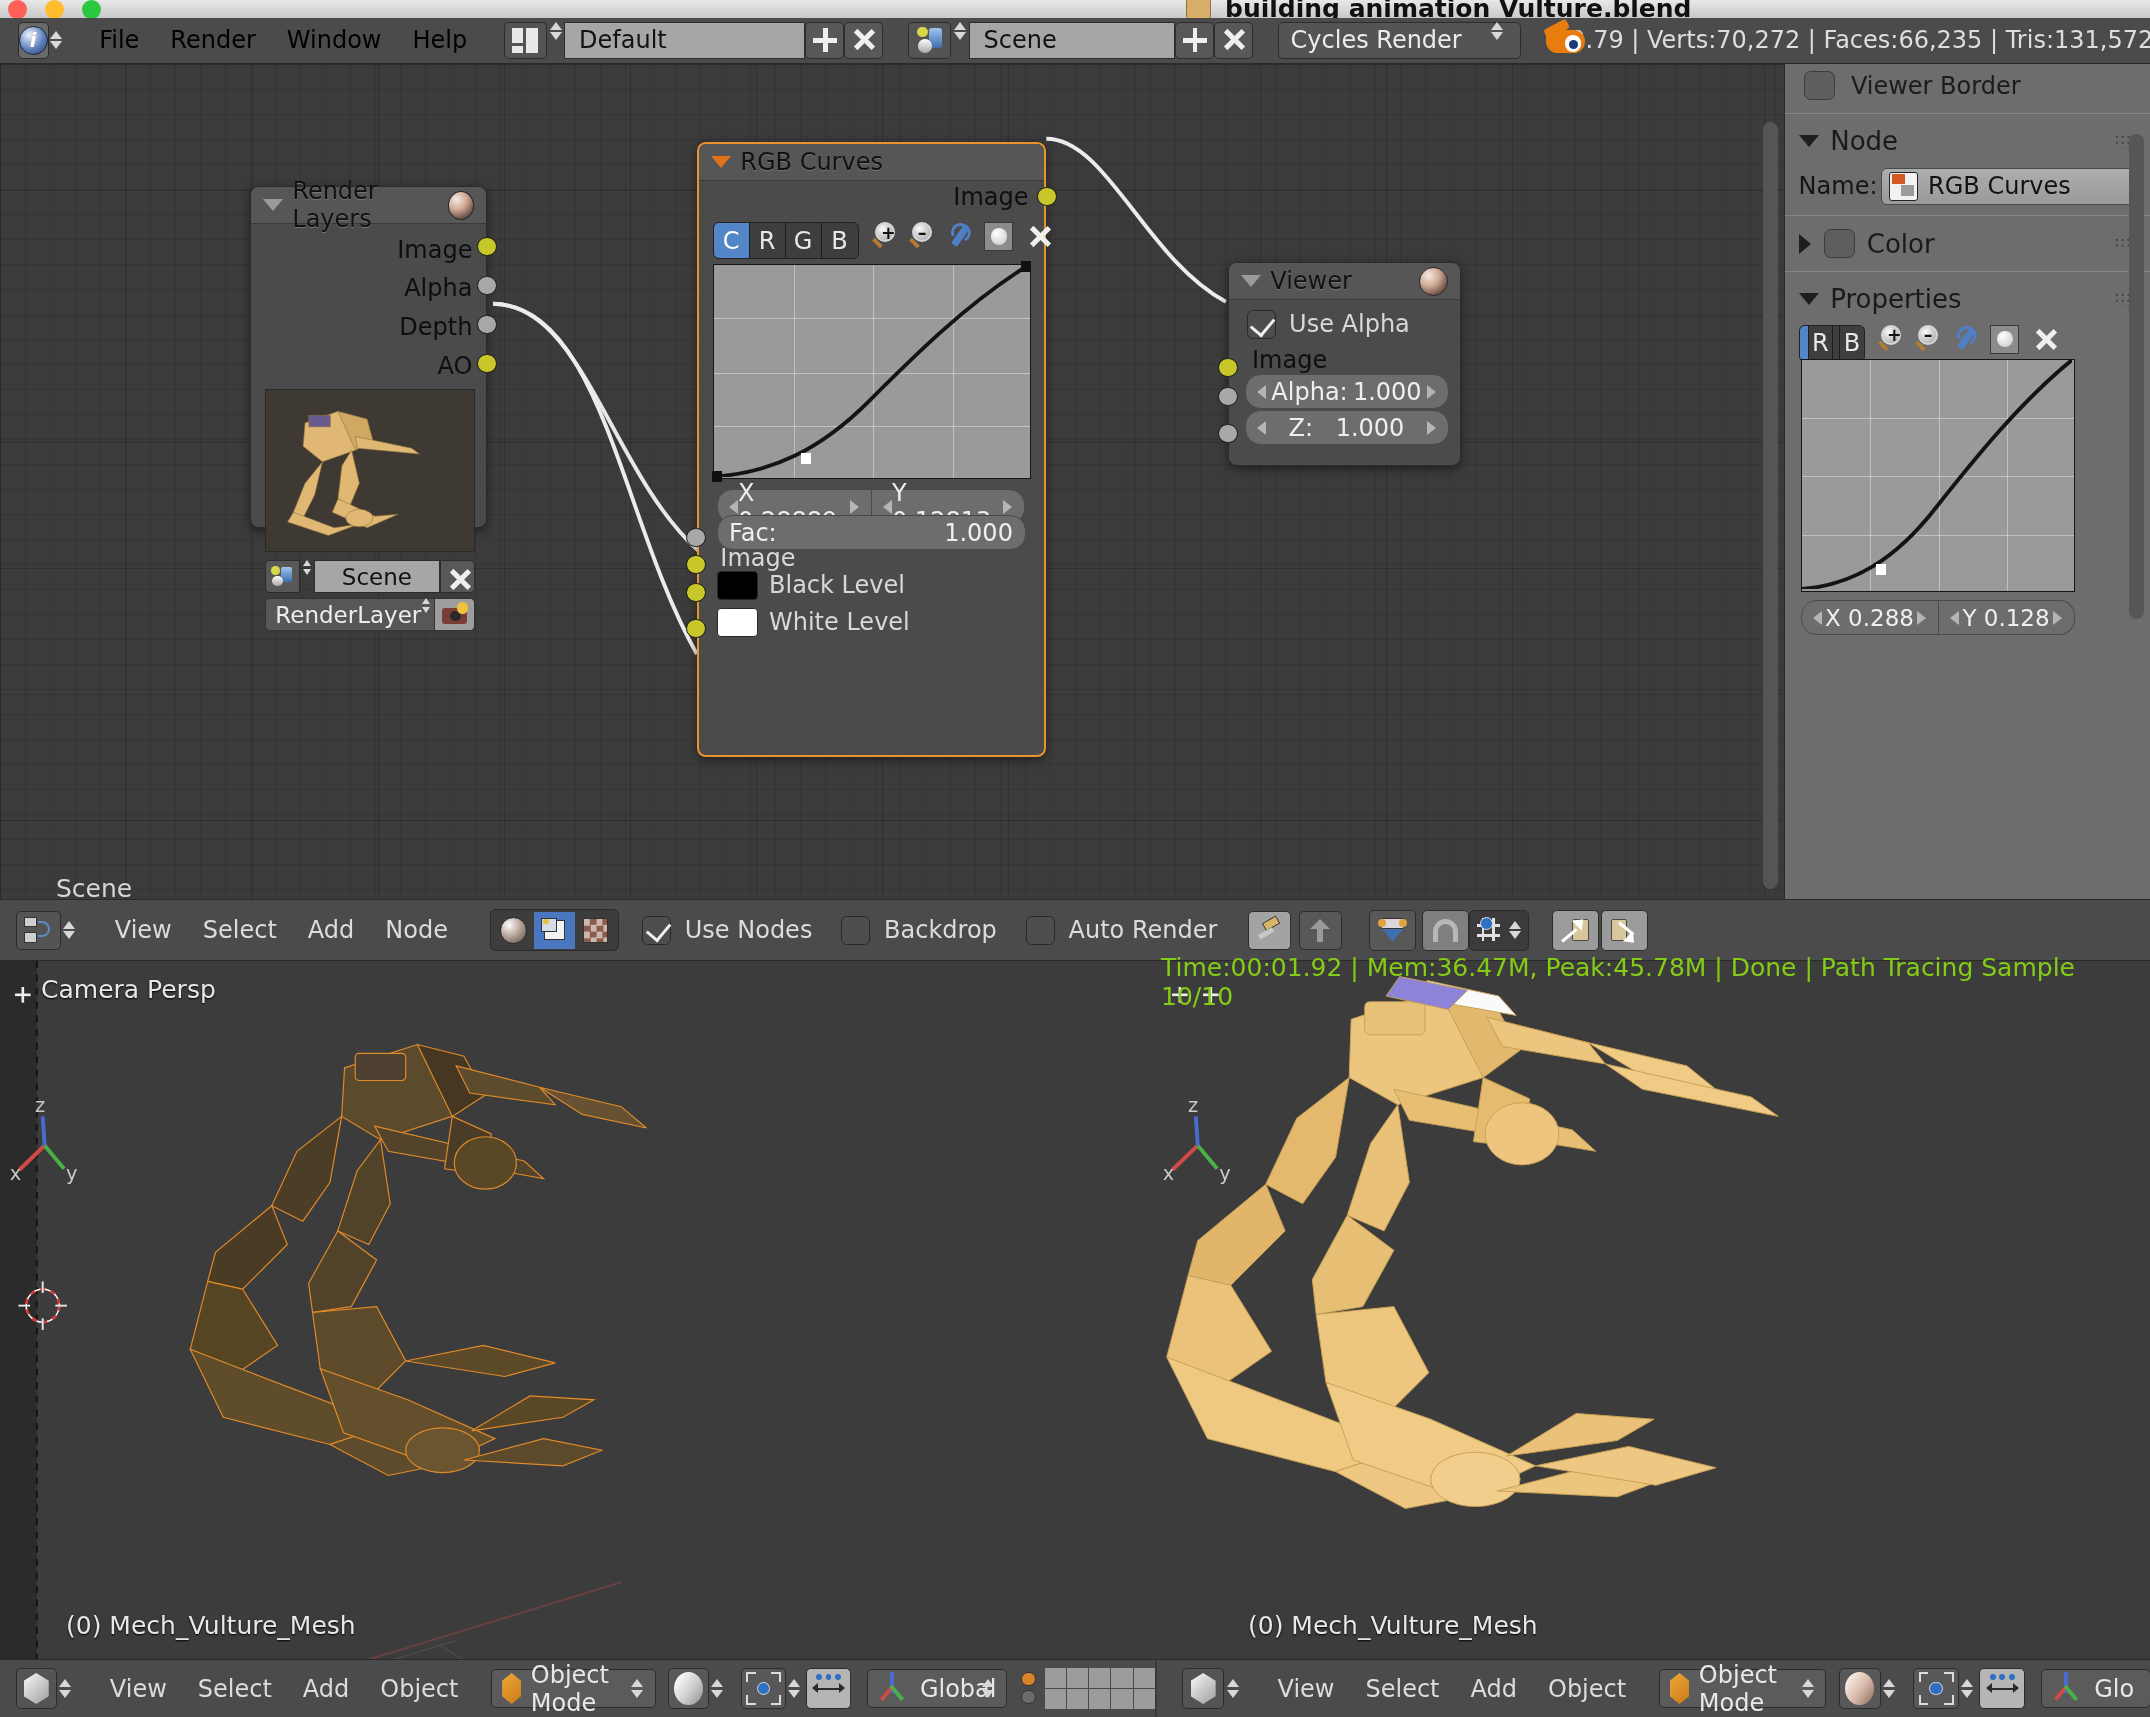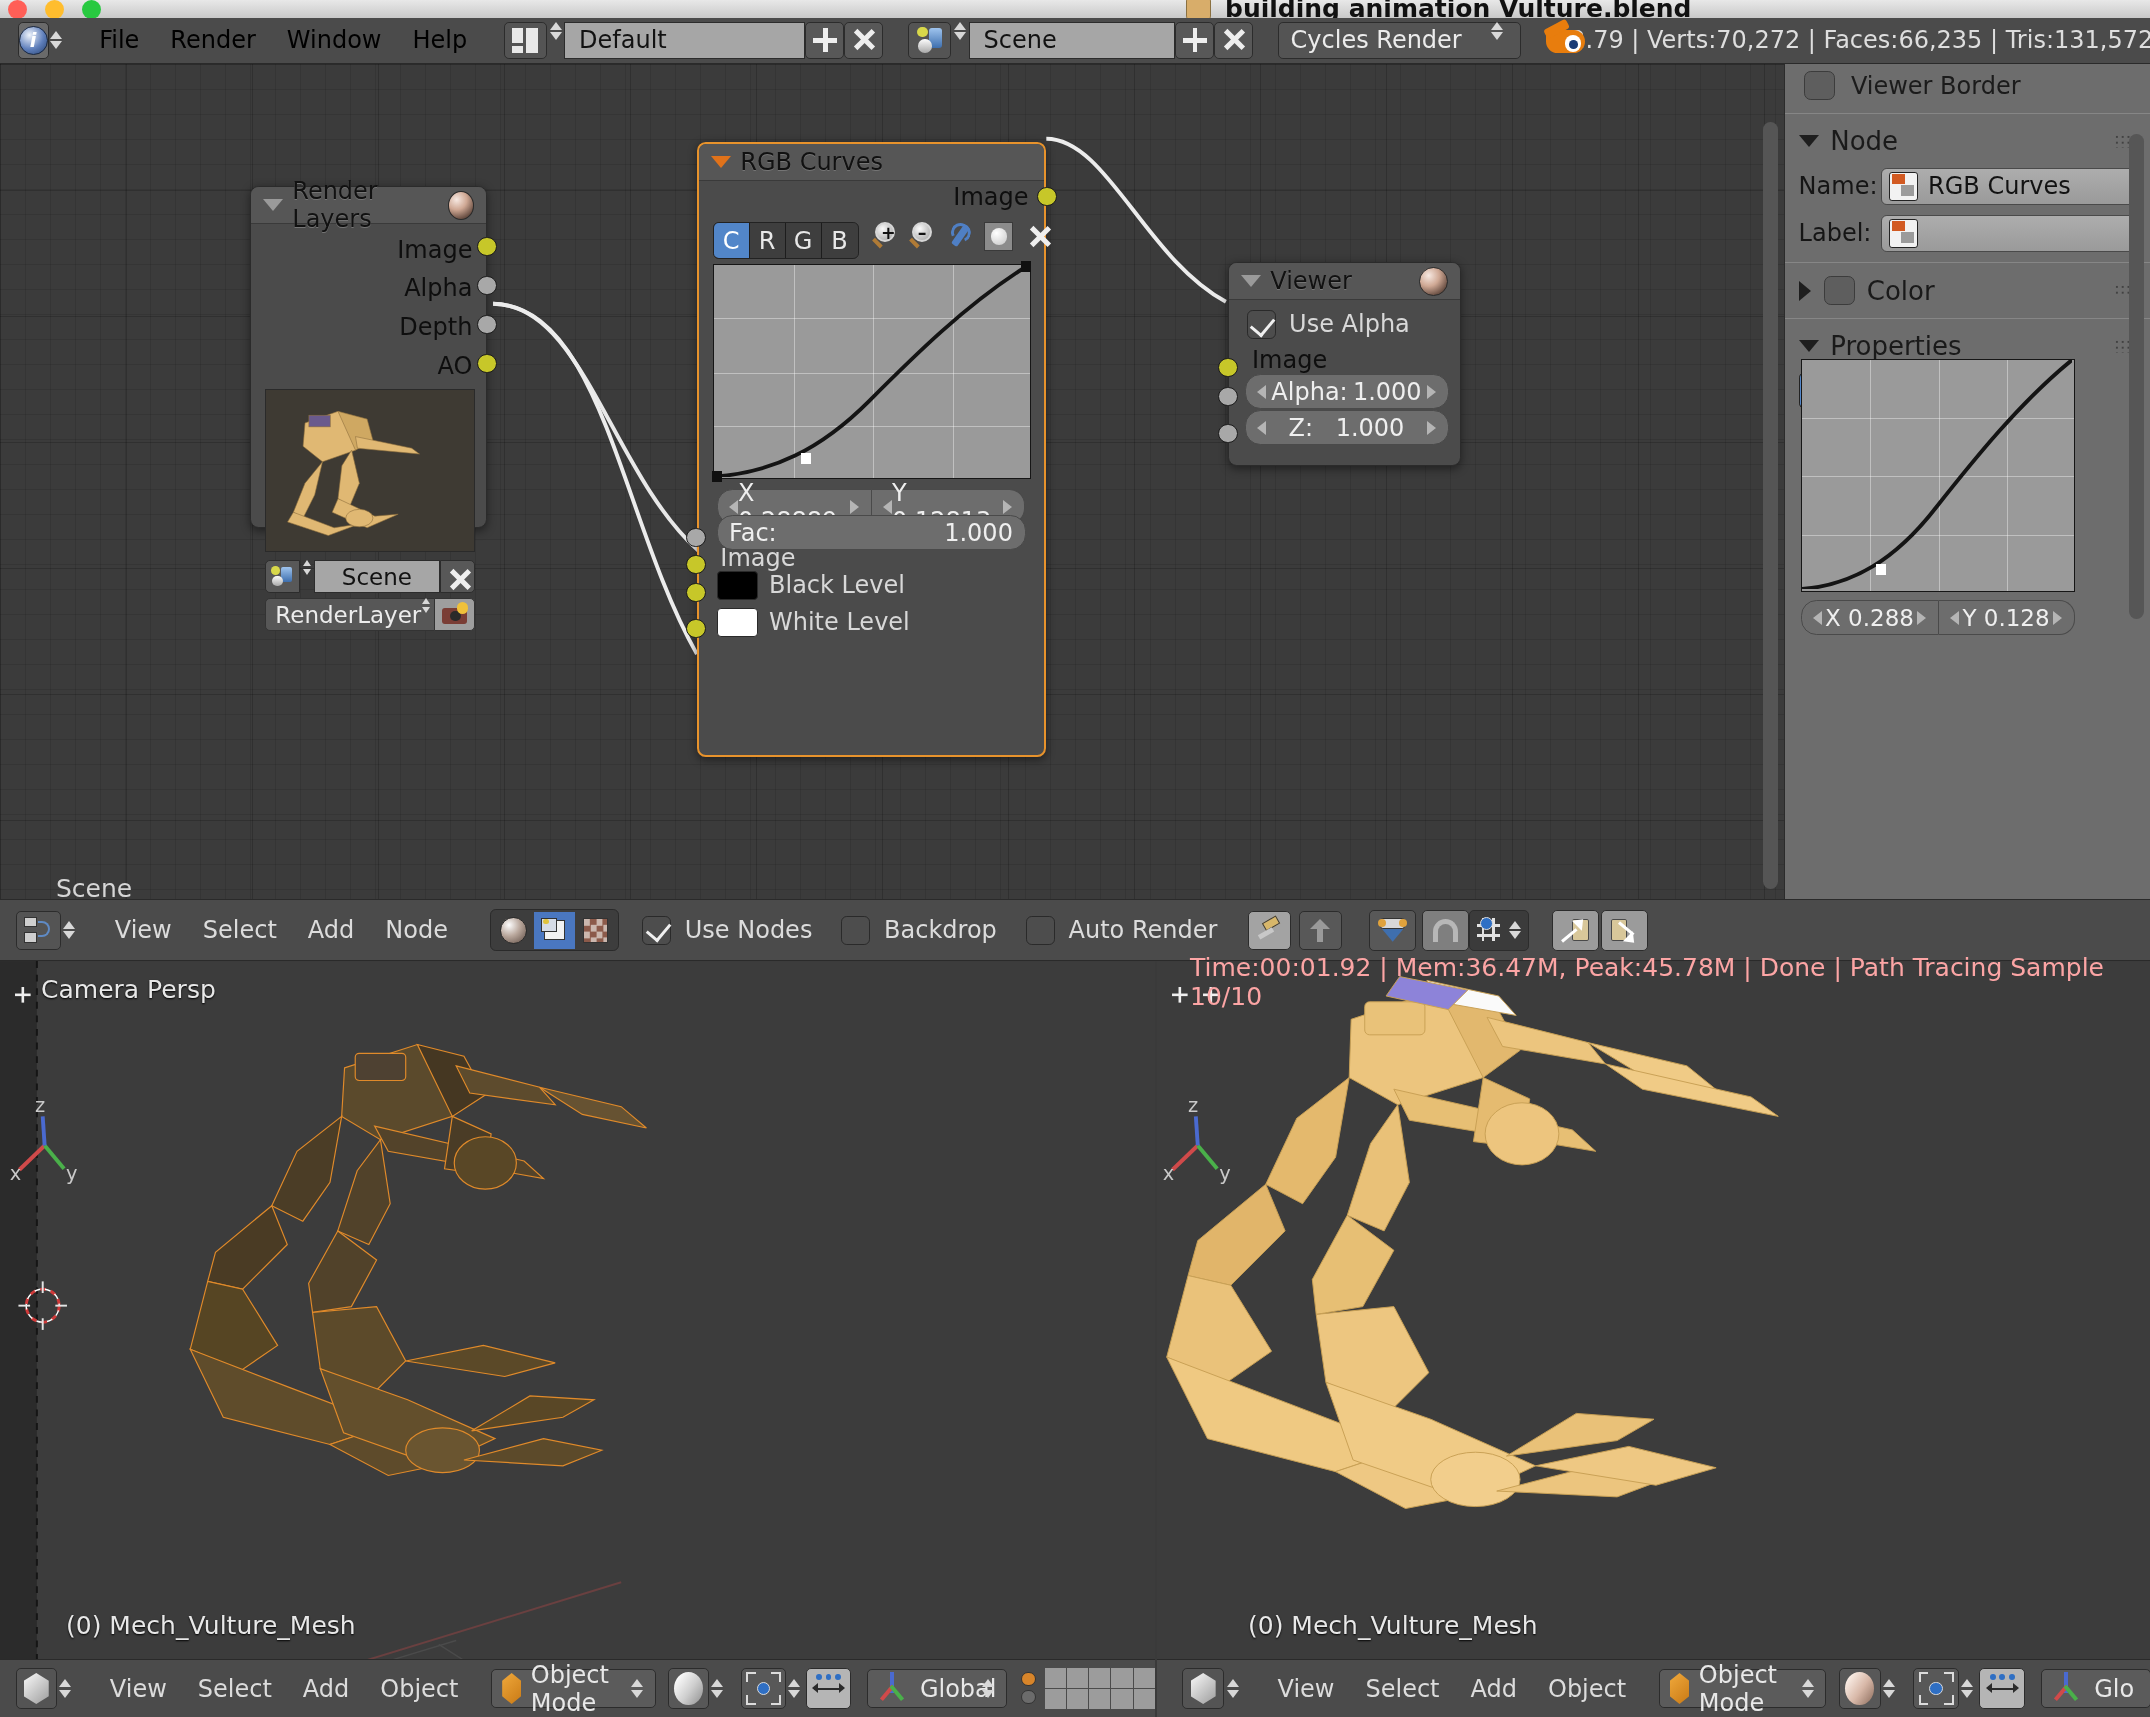"Label:" div.sb-field-row { html: <div> <div>Label:</div> <div> <span></span> <span></span> </div> </div> -> none }
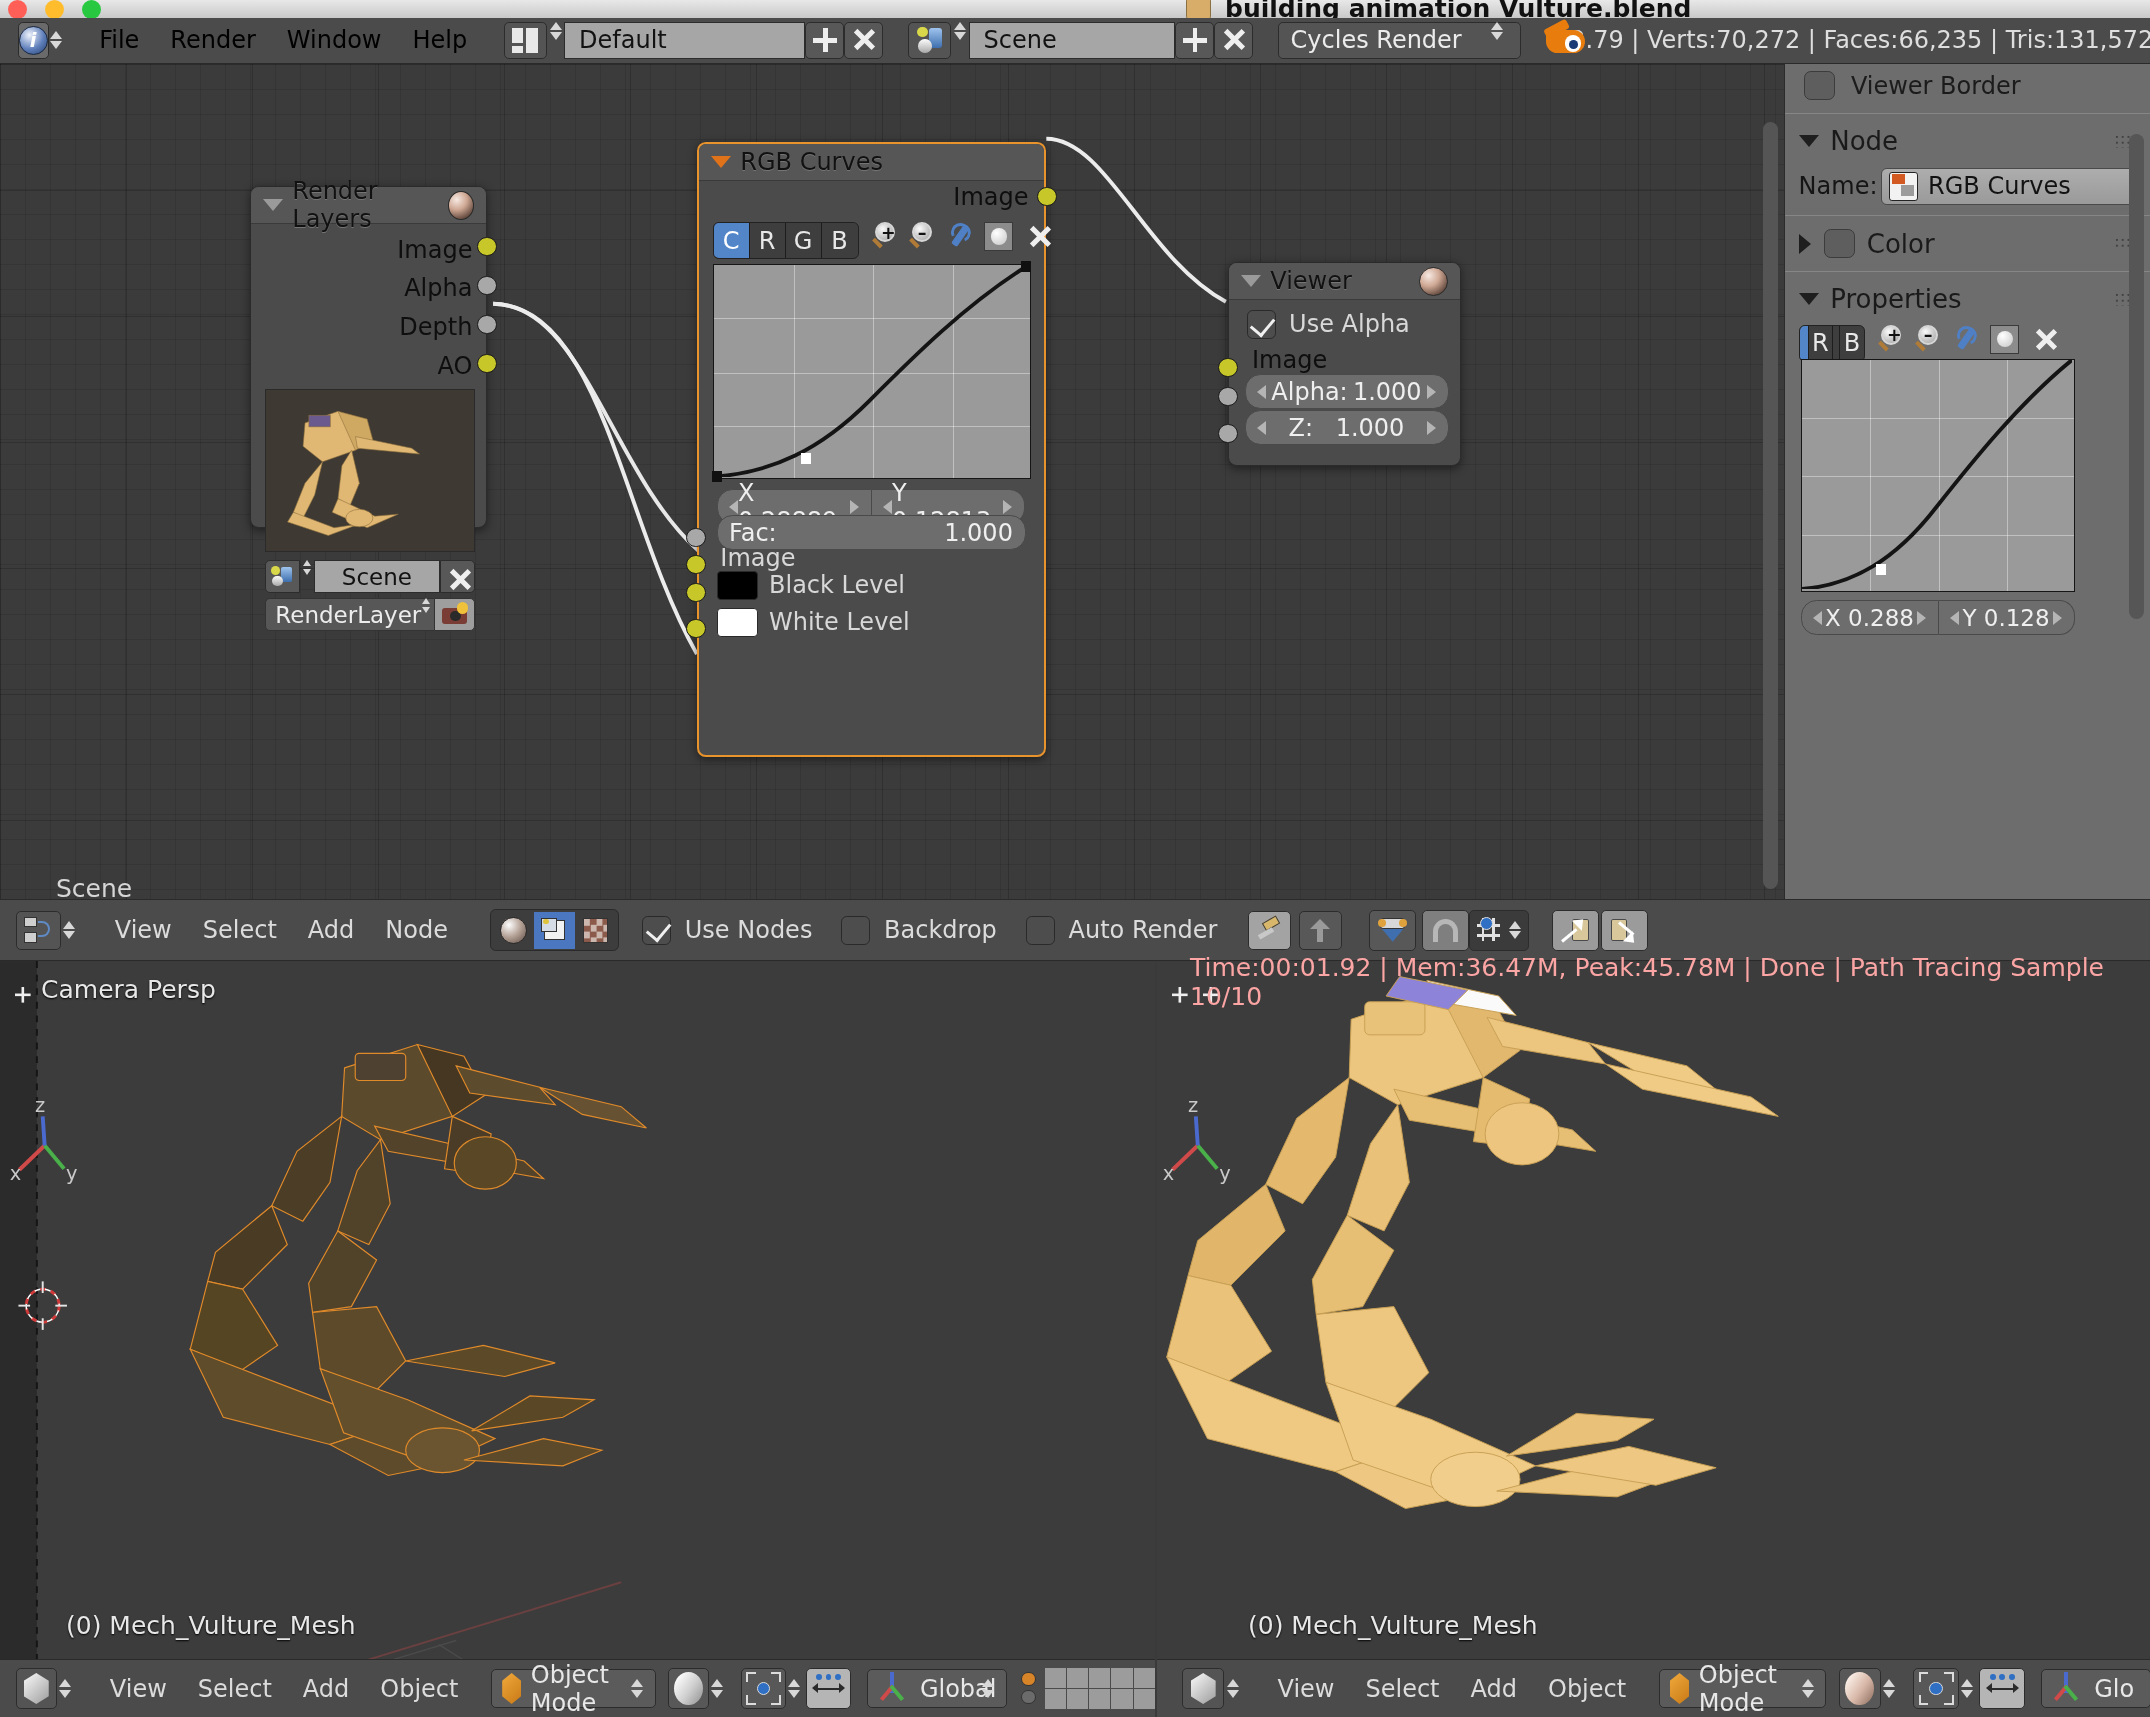"Time:00:01.92 | Mem:36.47M, Peak:45.78M" #rinfo { color: #fca5a5 -> #84cc16; left: 1190px -> 1161px }
